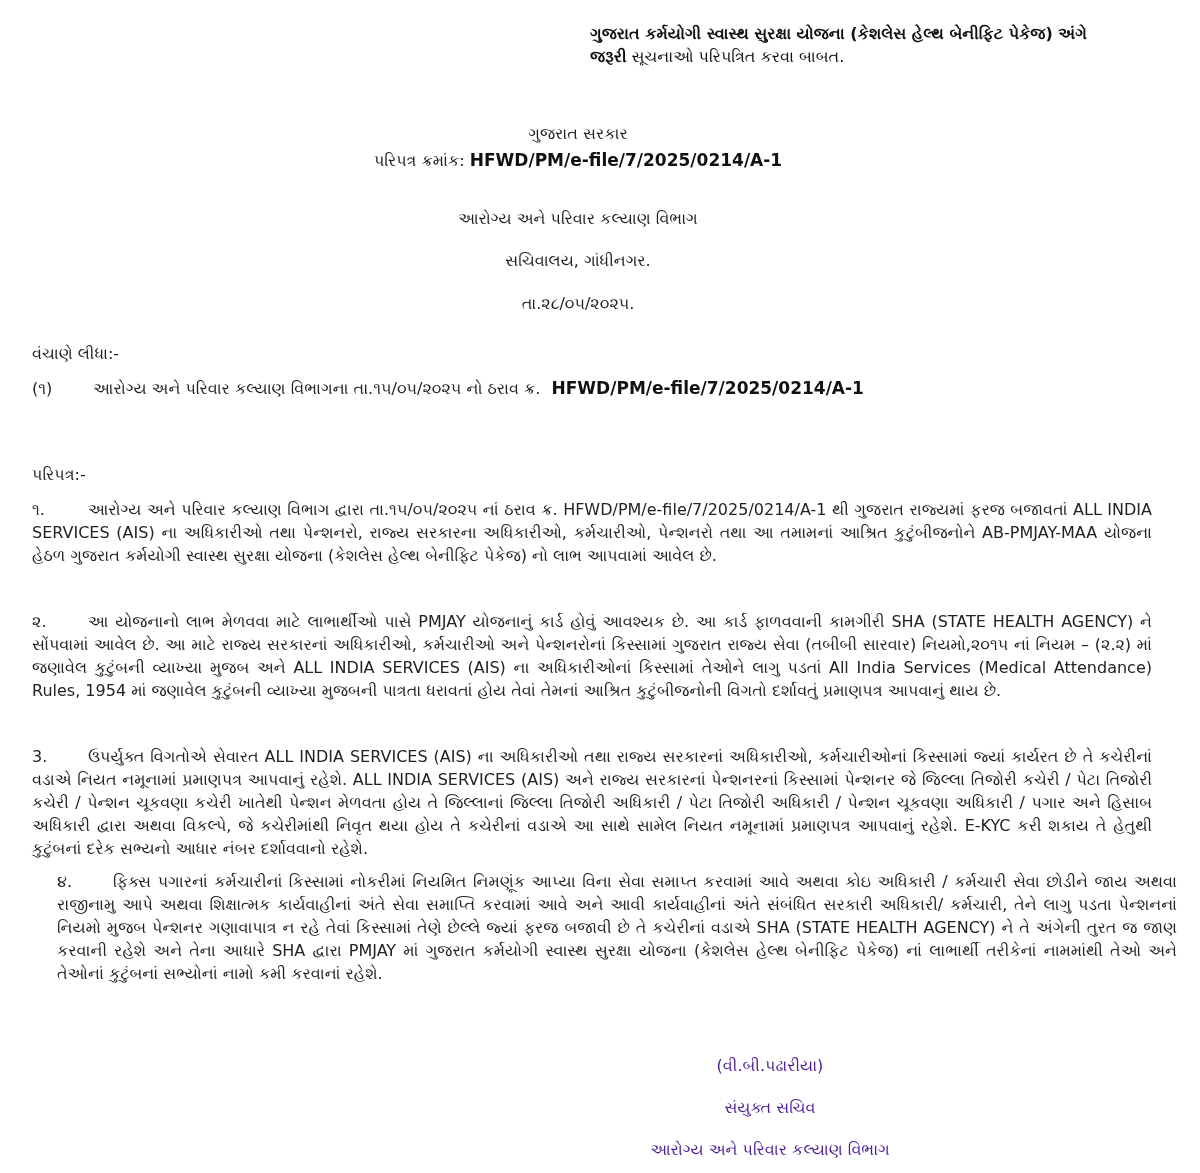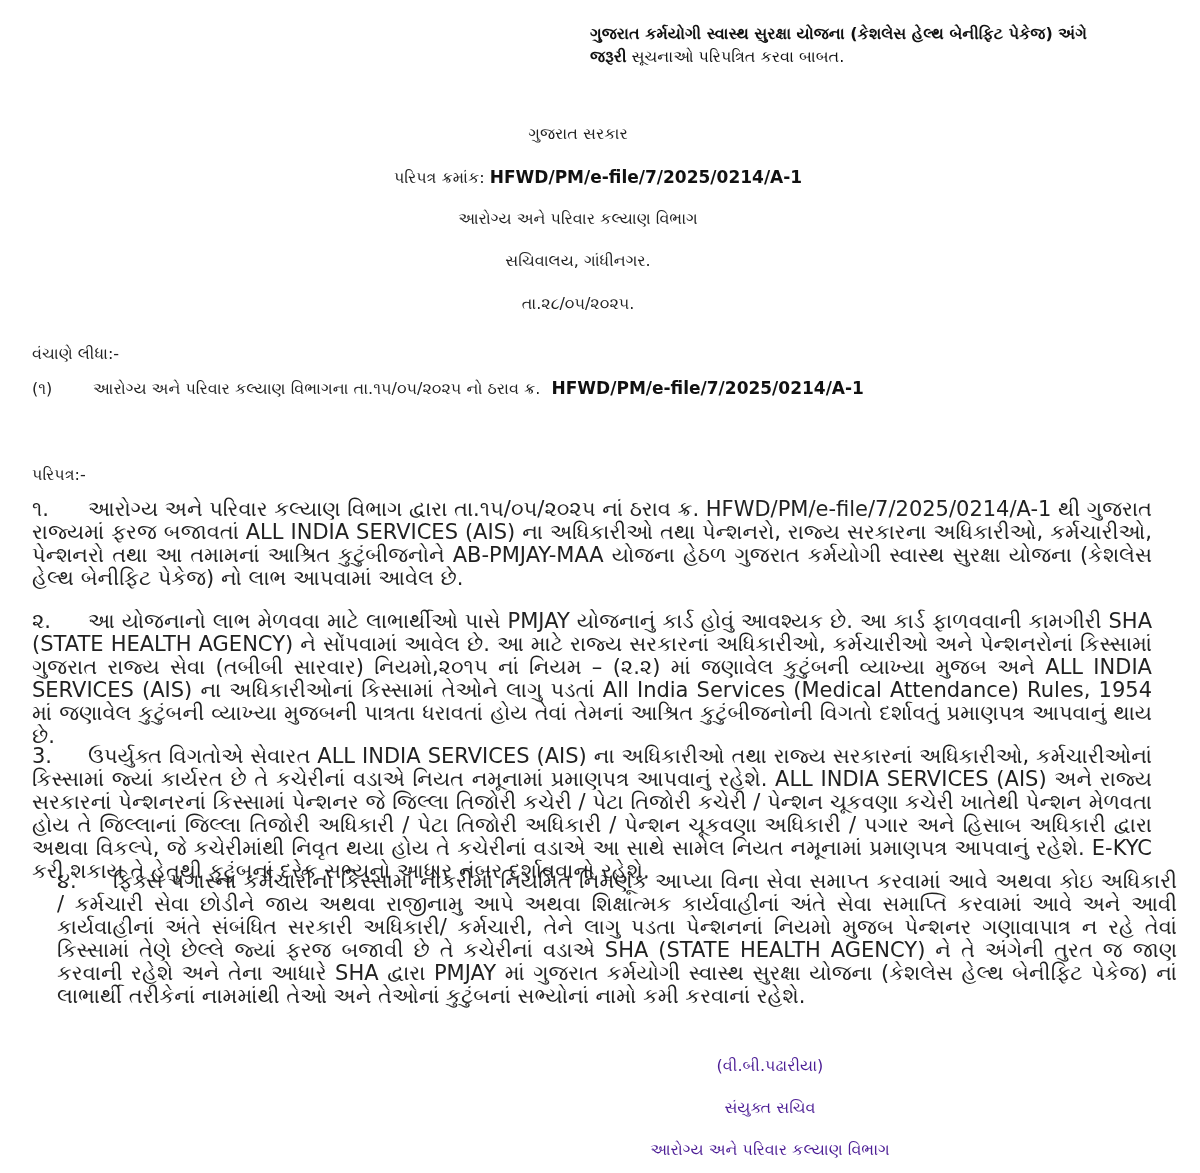"પરિપત્ર ક્રમાંક:" div.center-line { margin-left: 20px -> none; top: 167px -> 150px }
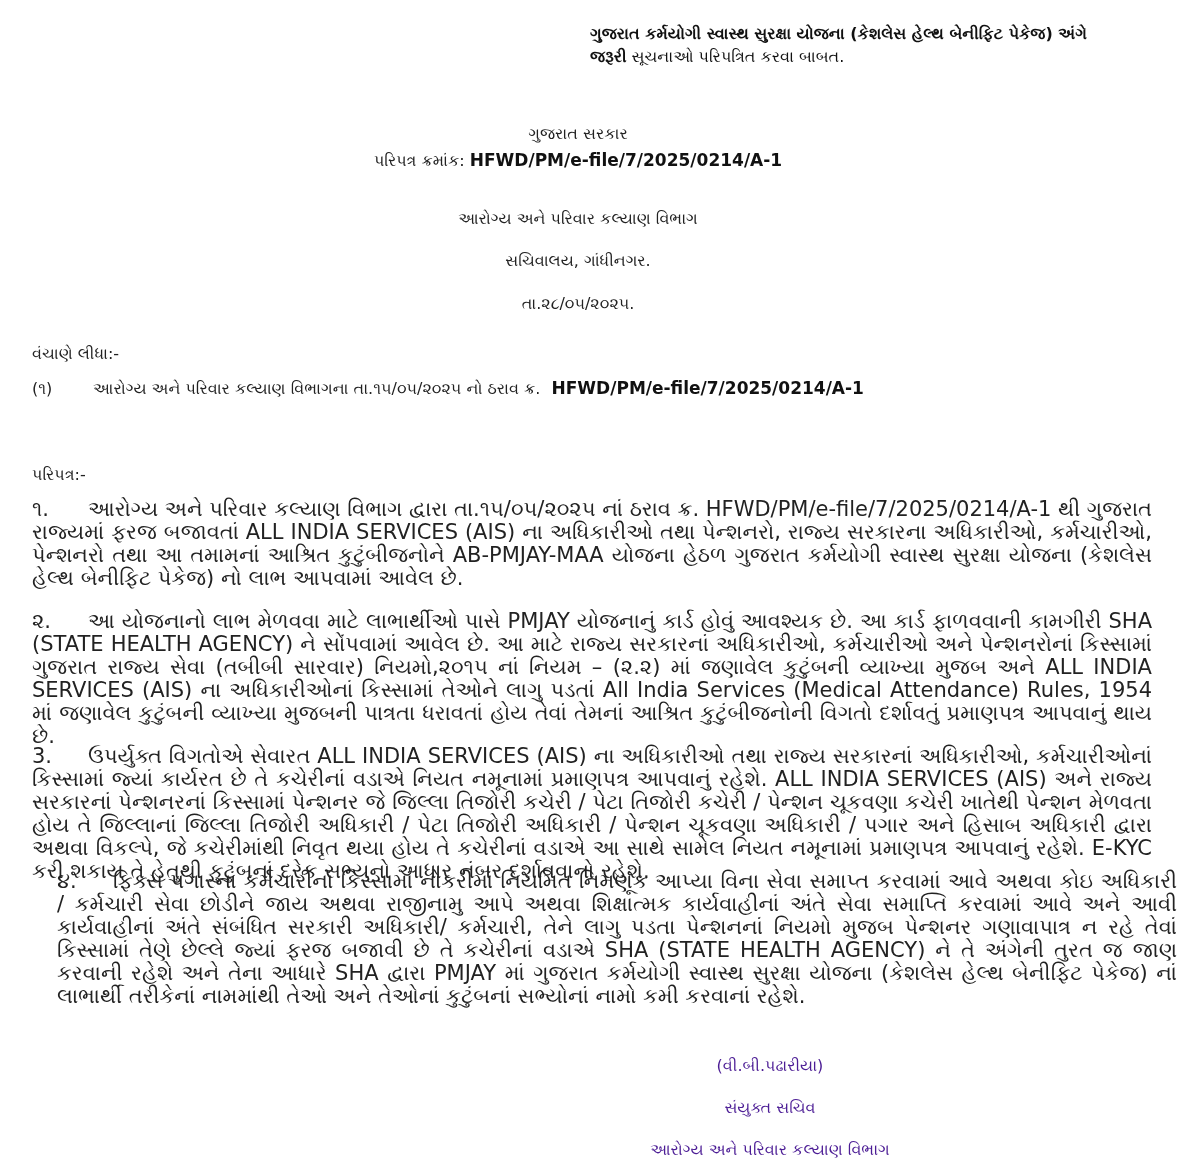"૧. આરોગ્ય અને પરિવાર કલ્યાણ" .para { font-size: 21px -> 16px }
